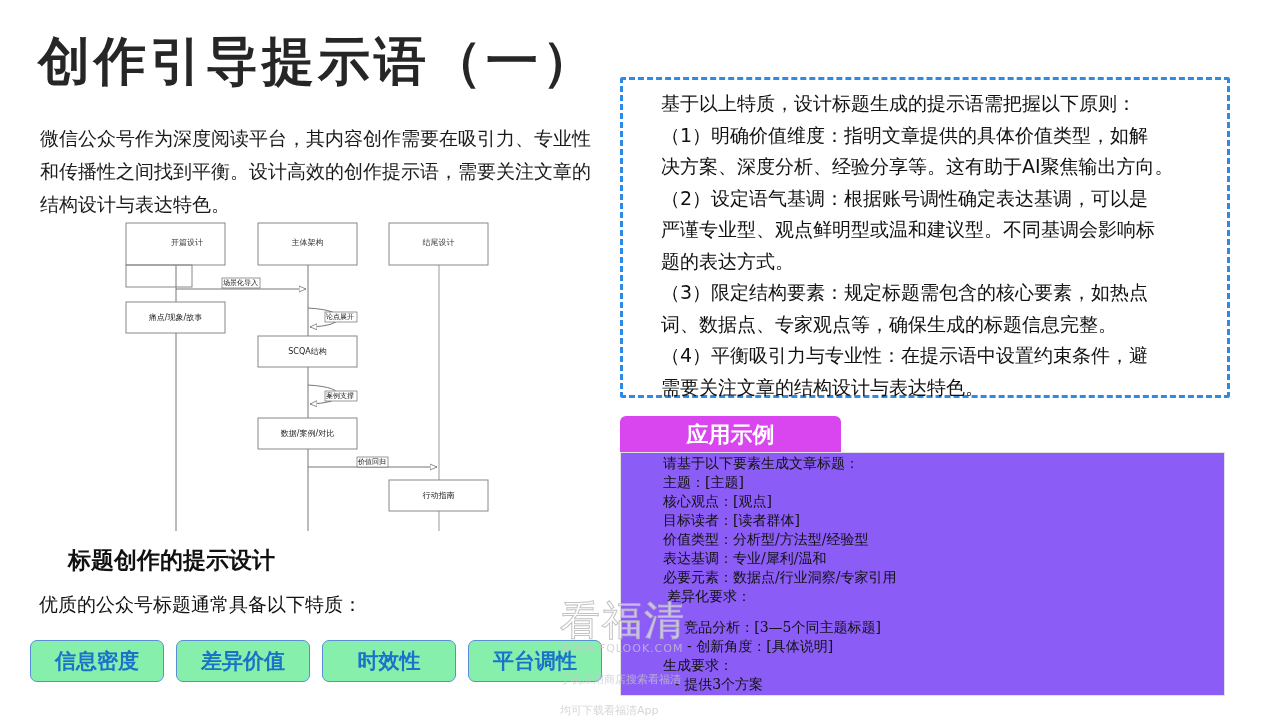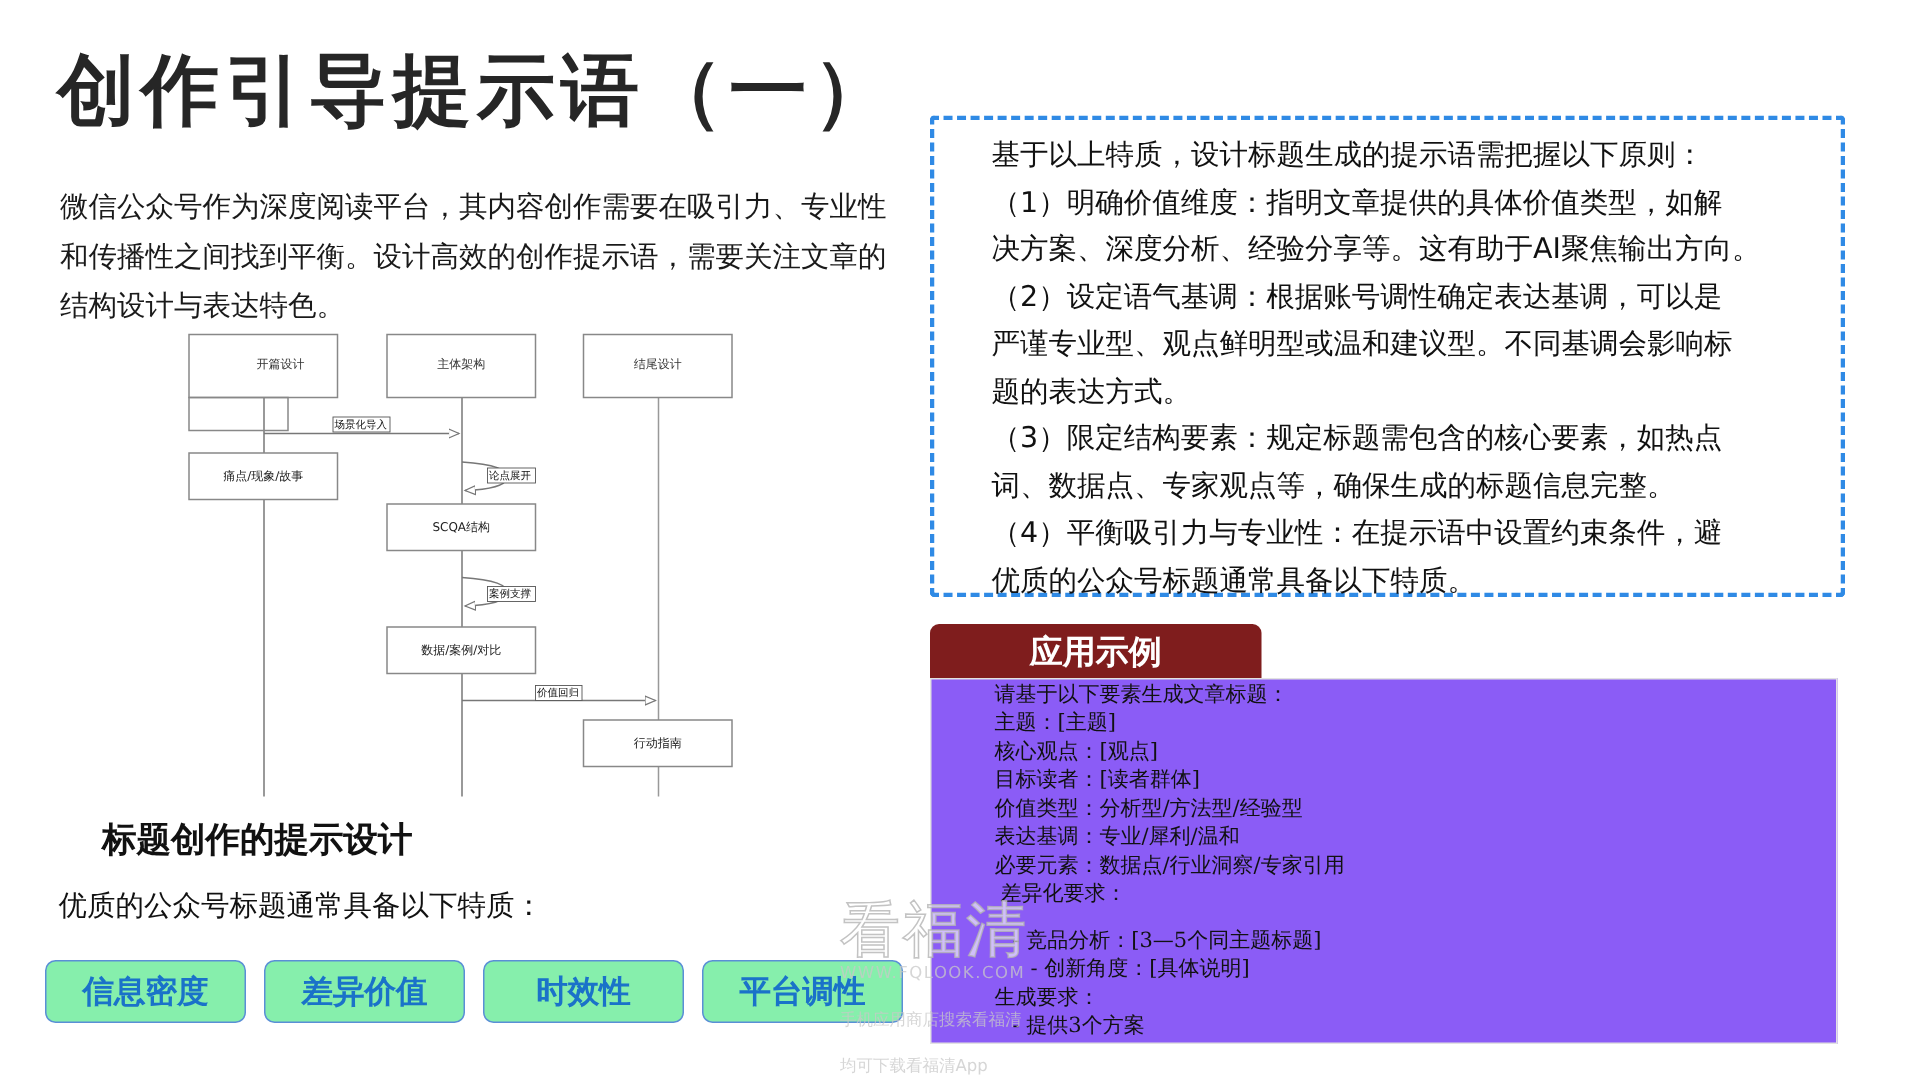"优质的公众号标题通常具备以下特质。" div { text: 优质的公众号标题通常具备以下特质 -> 需要关注文章的结构设计与表达特色 }
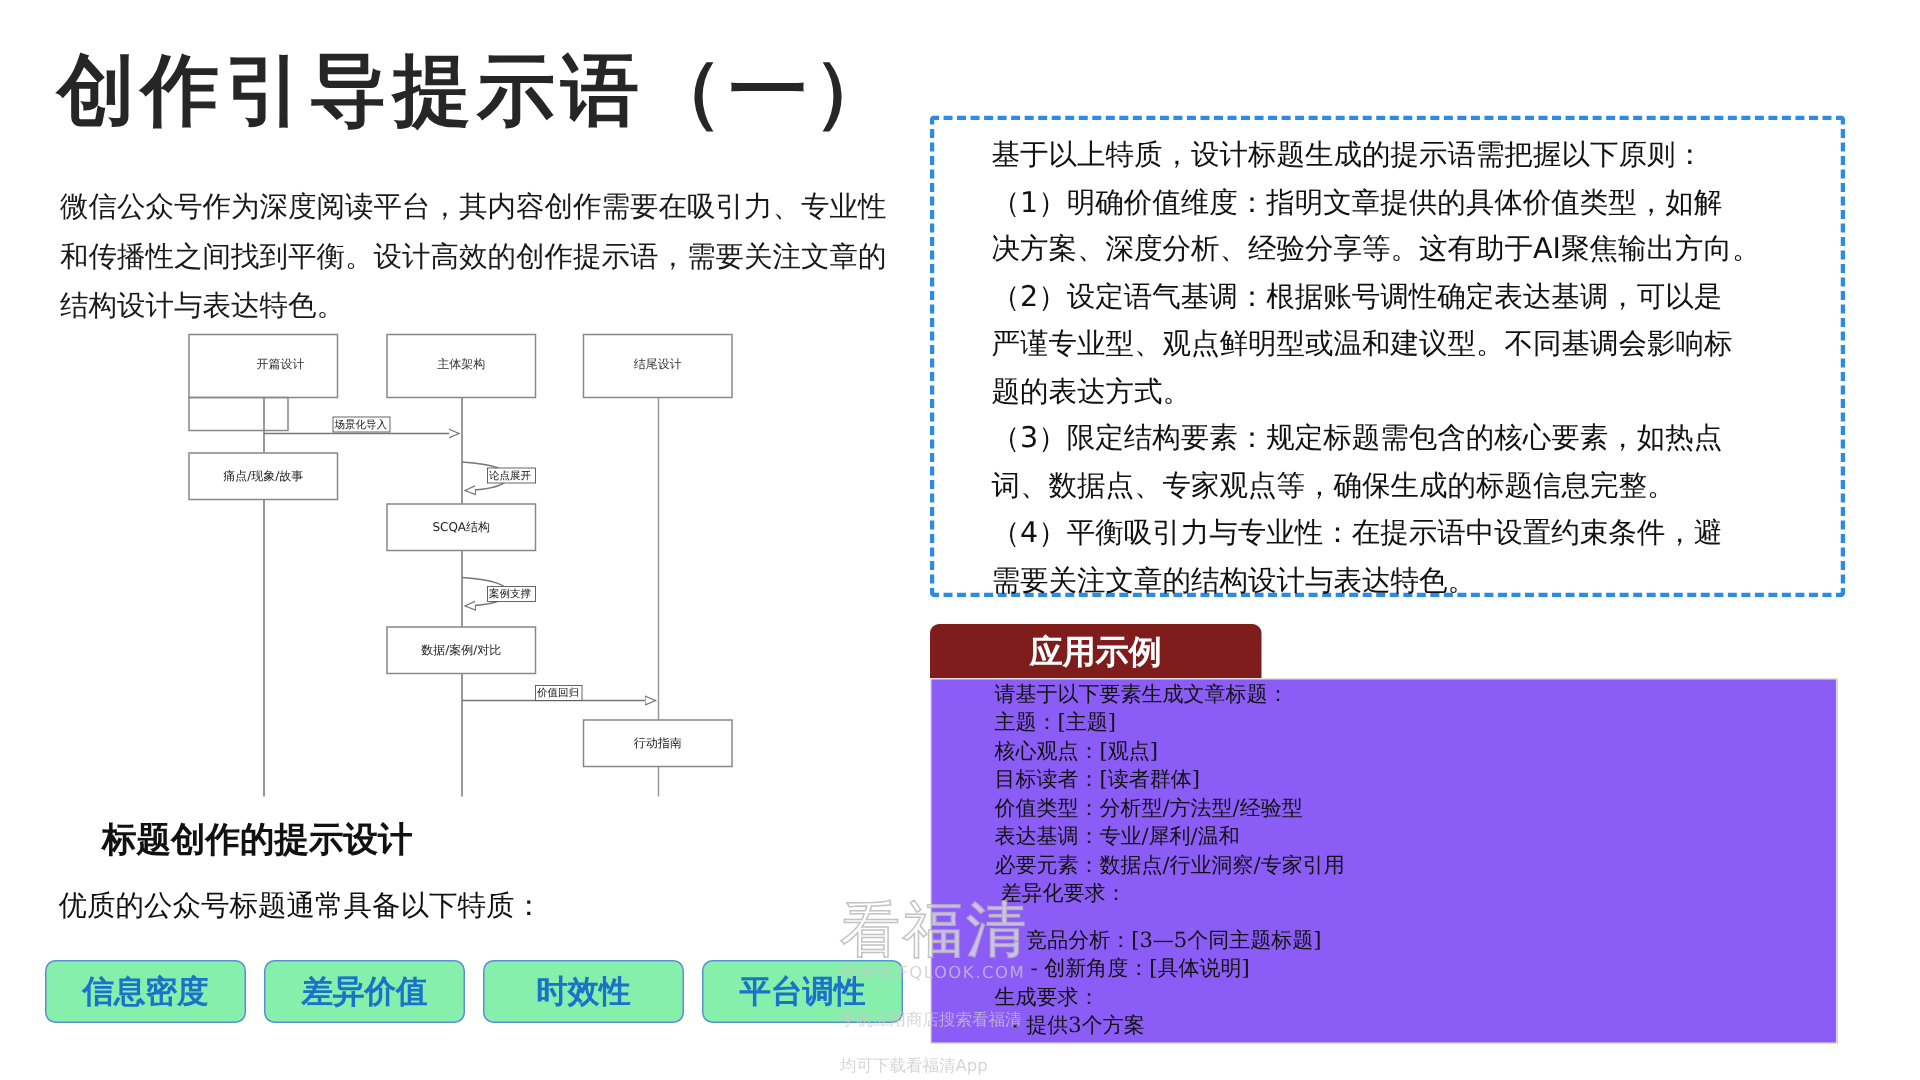"应用示例" .example-tab { background: #7f1d1d -> #d946ef; font-family: Liberation Serif, serif -> none }
